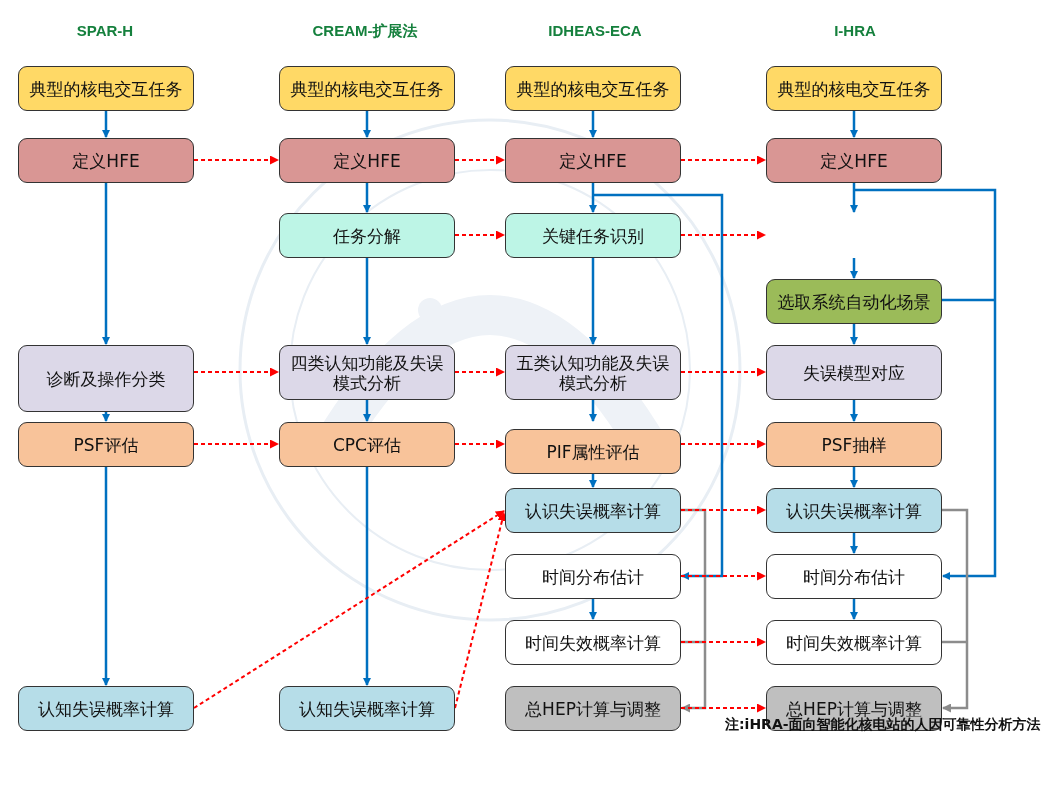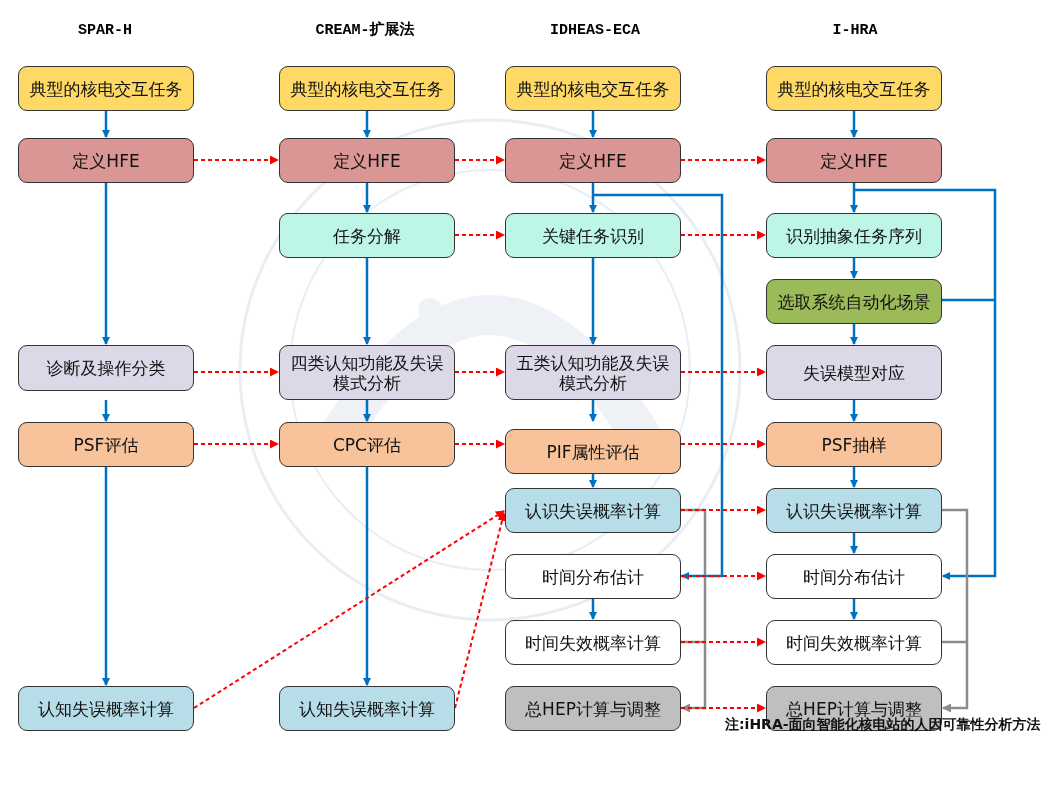"SPAR-H" .col-title { color: #000000 -> #15803d; font-family: Liberation Mono, monospace -> Liberation Sans, sans-serif }
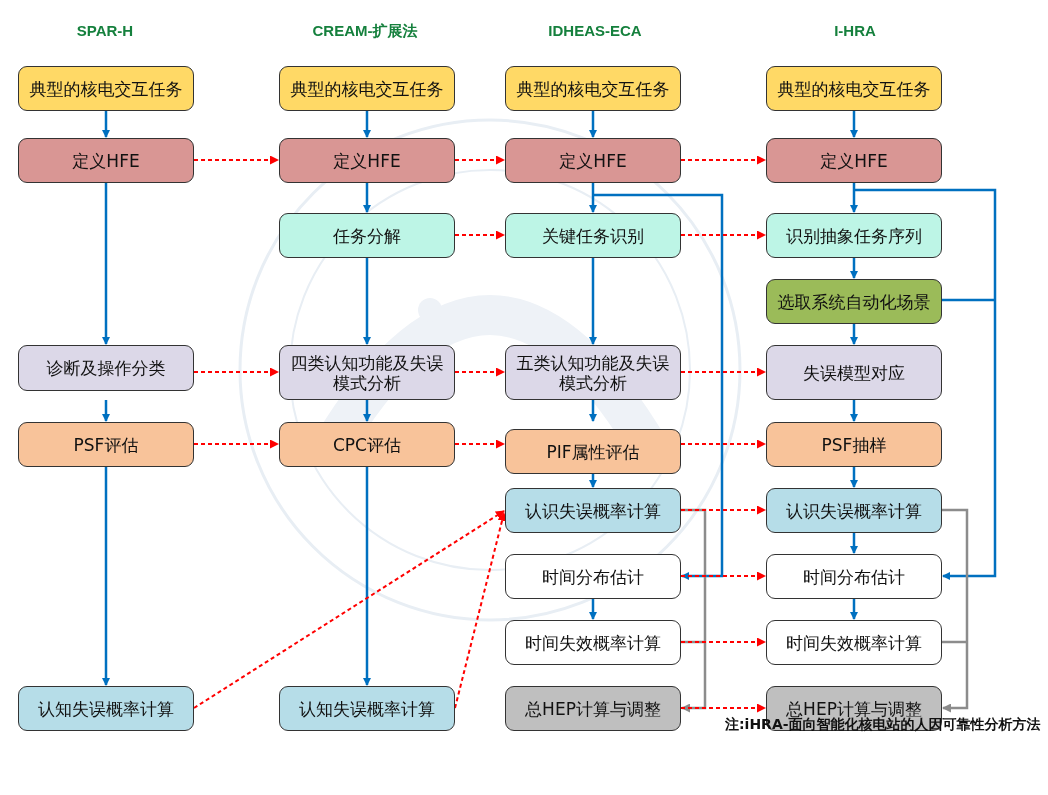"识别抽象任务序列" div.node { html: <div>识别抽象任务序列</div> -> none }
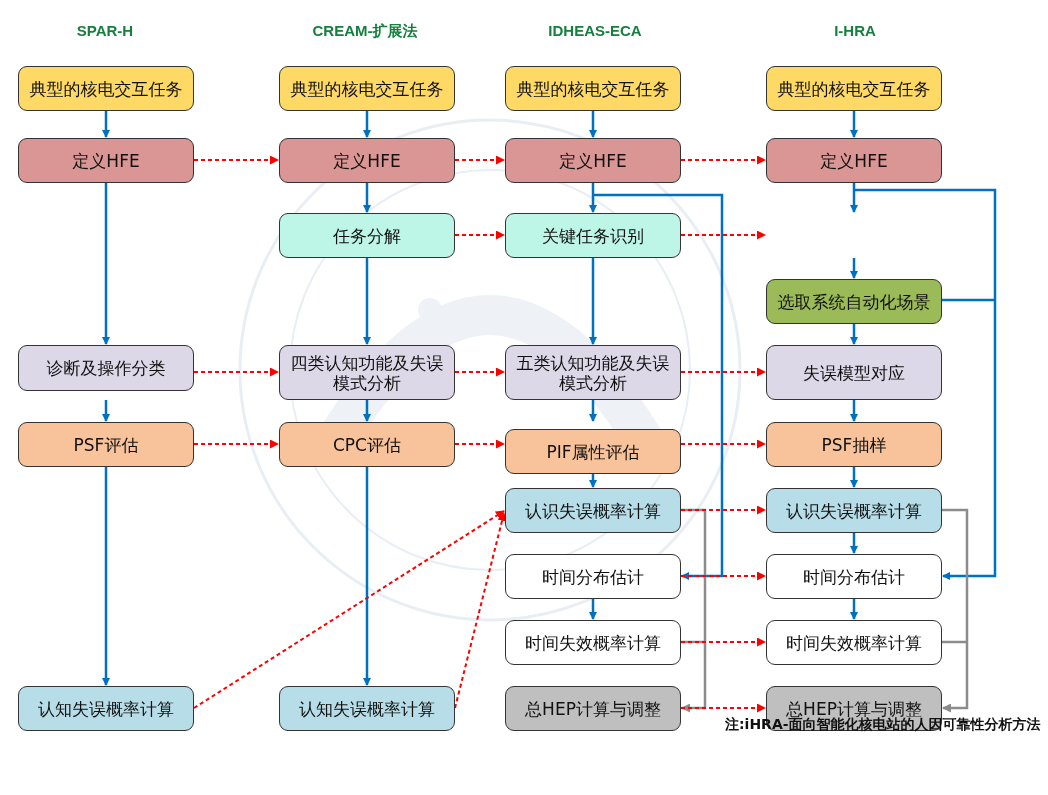"诊断及操作分类" div.node { height: 46px -> 67px }
